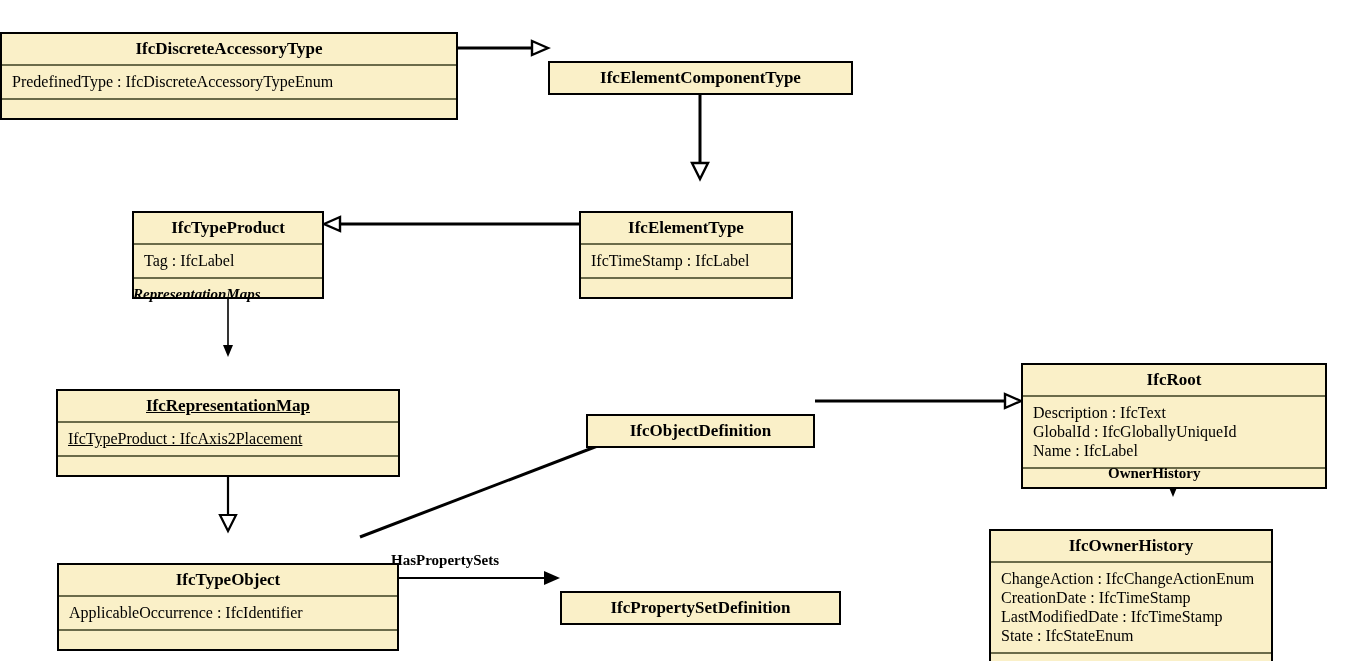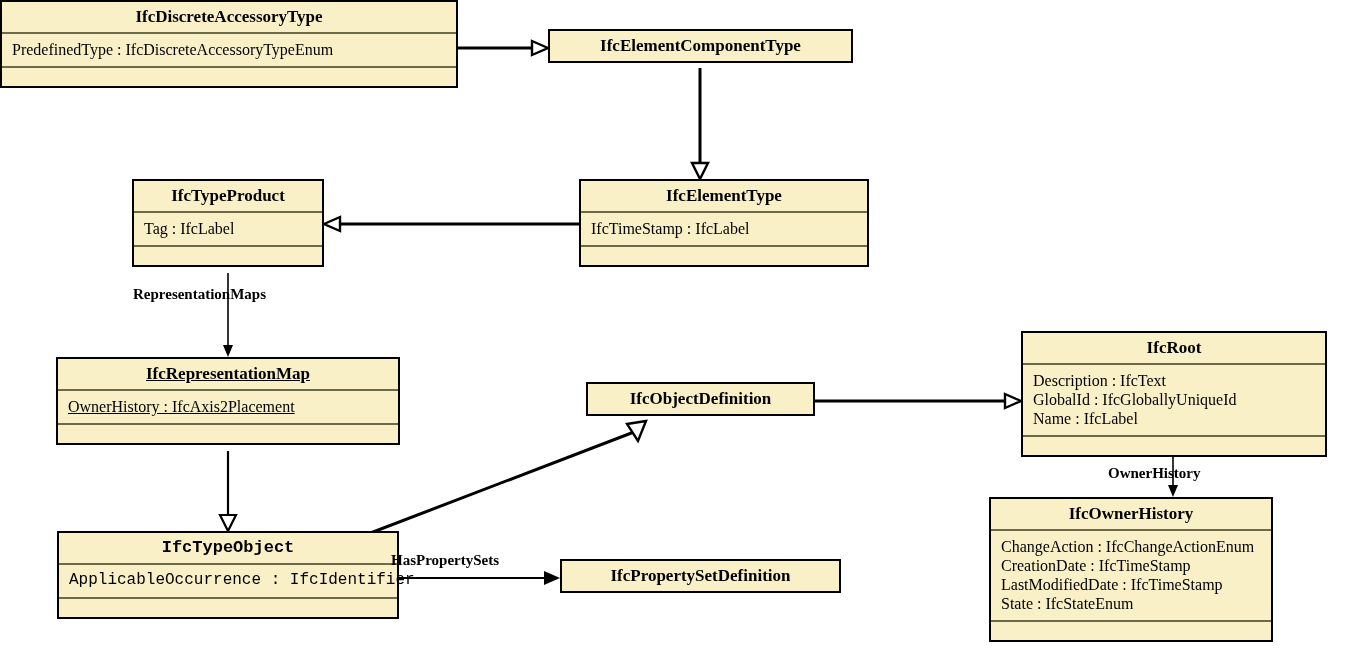"IfcDiscreteAccessoryType" .uml-class { margin-top: none -> 32px }
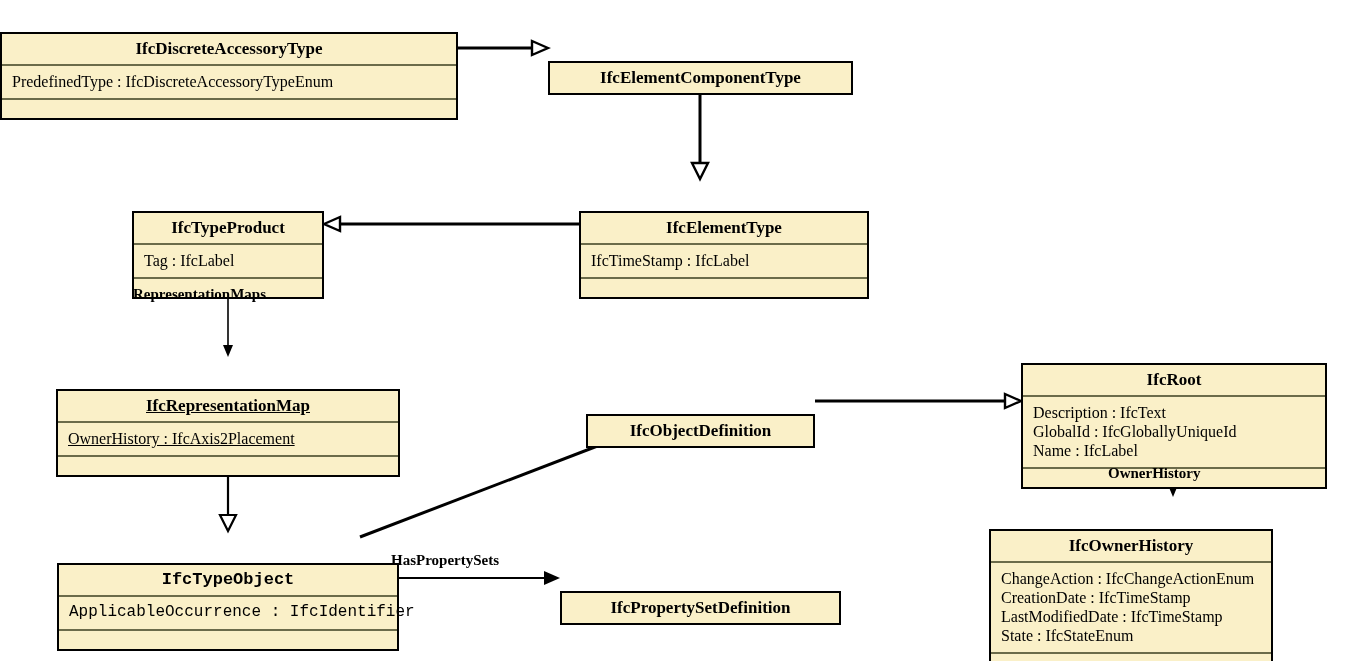"IfcElementType" div.uml-class { width: 290px -> 214px }
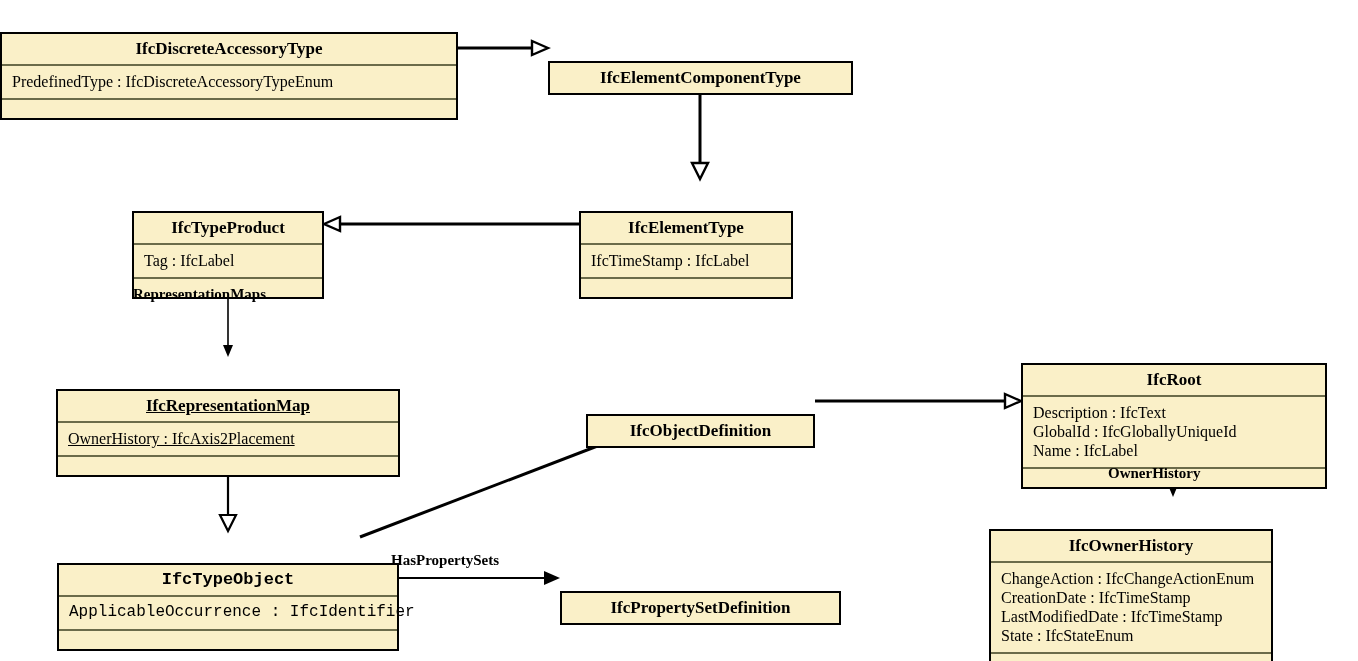"RepresentationMaps" div.edge-label { font-style: none -> italic }
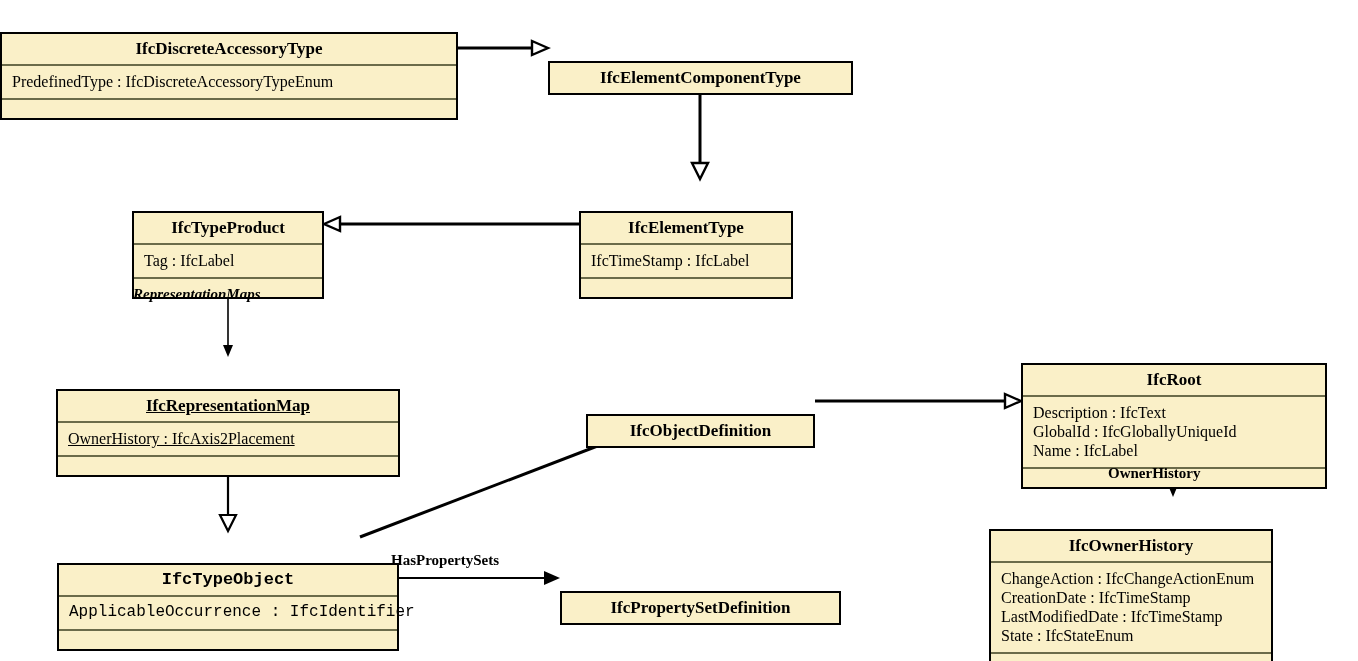"OwnerHistory : IfcAxis2Placement" span.attr-line { text: OwnerHistory -> IfcTypeProduct }
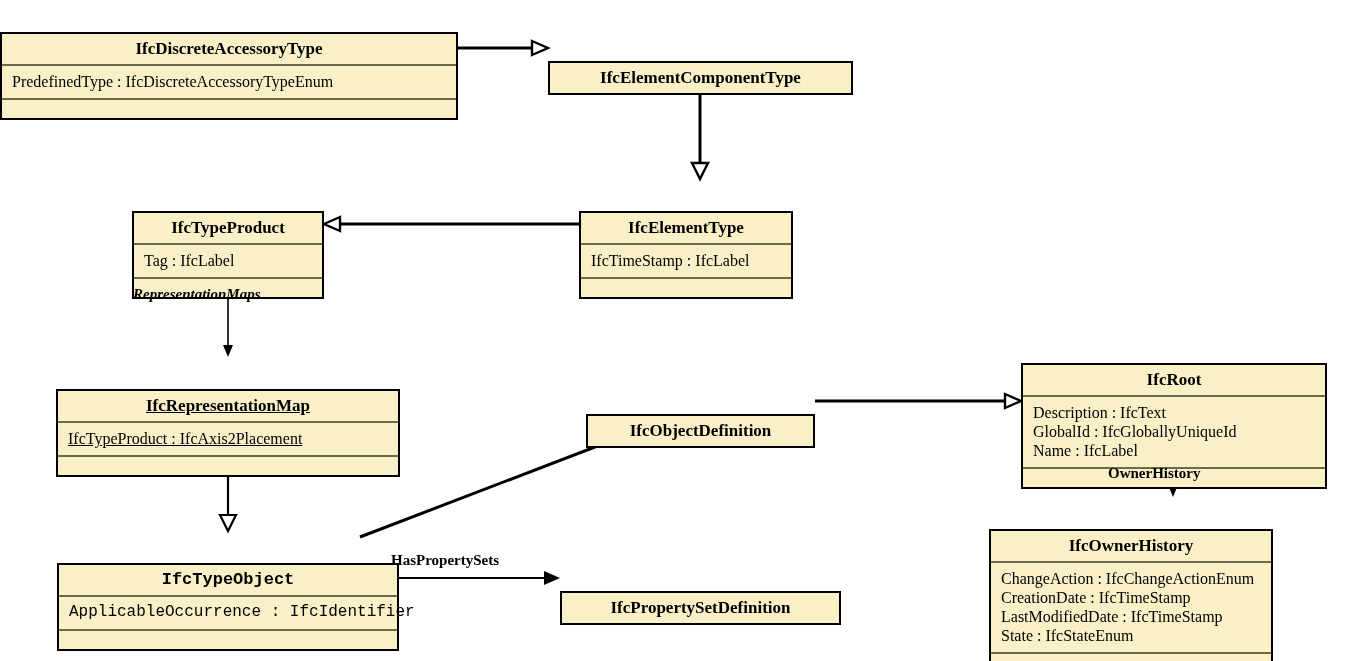"IfcTypeObject" div.uml-class { font-family: Liberation Mono, monospace -> none }
